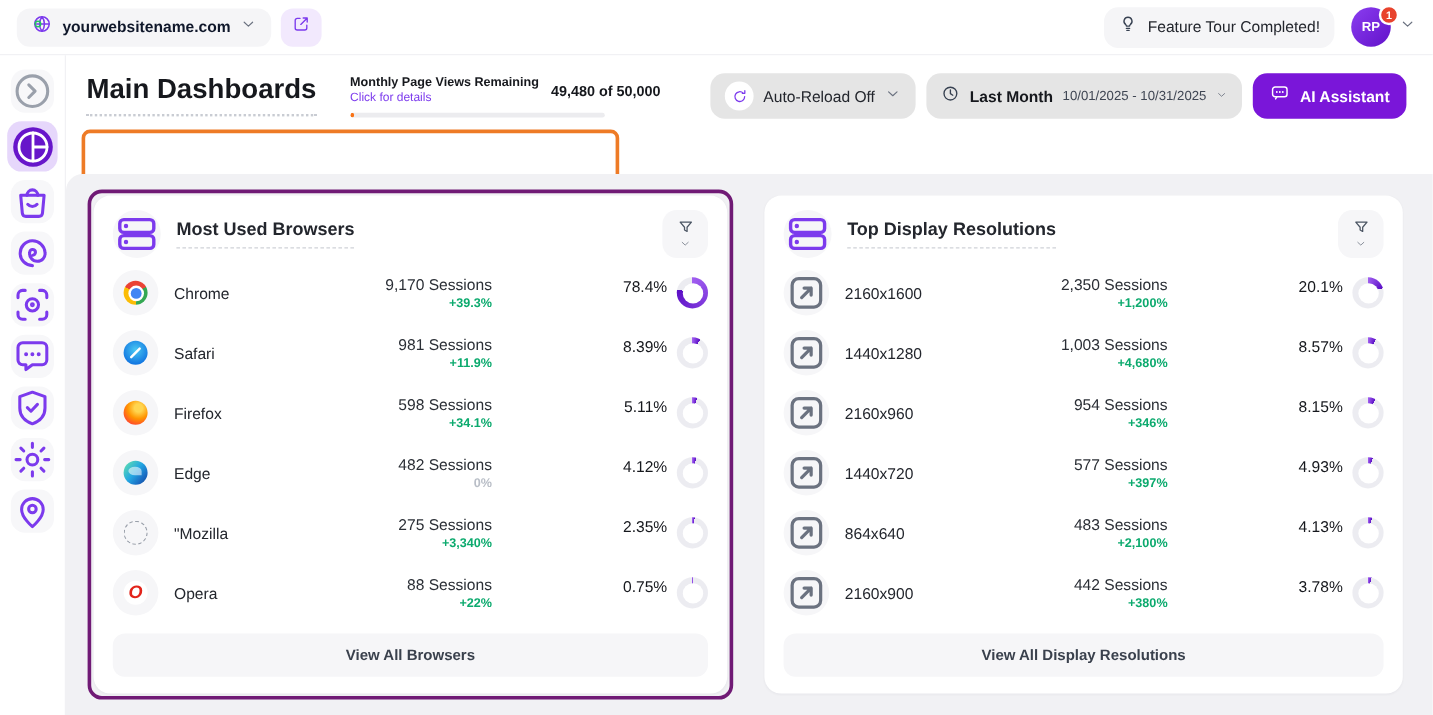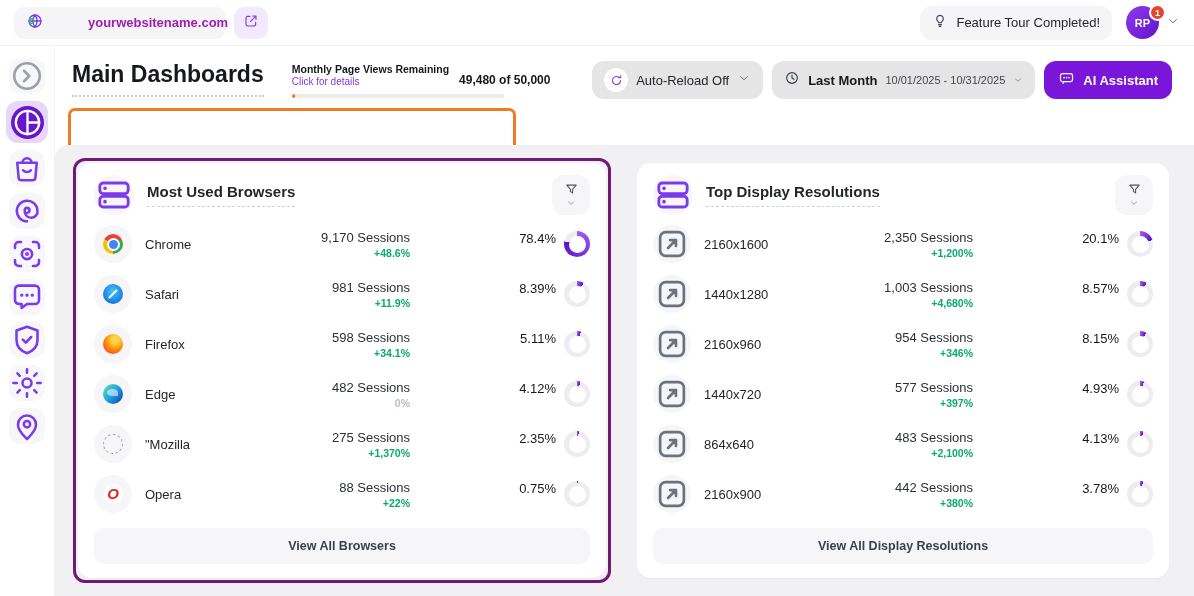"yourwebsitename.com" .site-pill .lbl { color: #a21caf -> #0f172a; margin-left: 36px -> none }
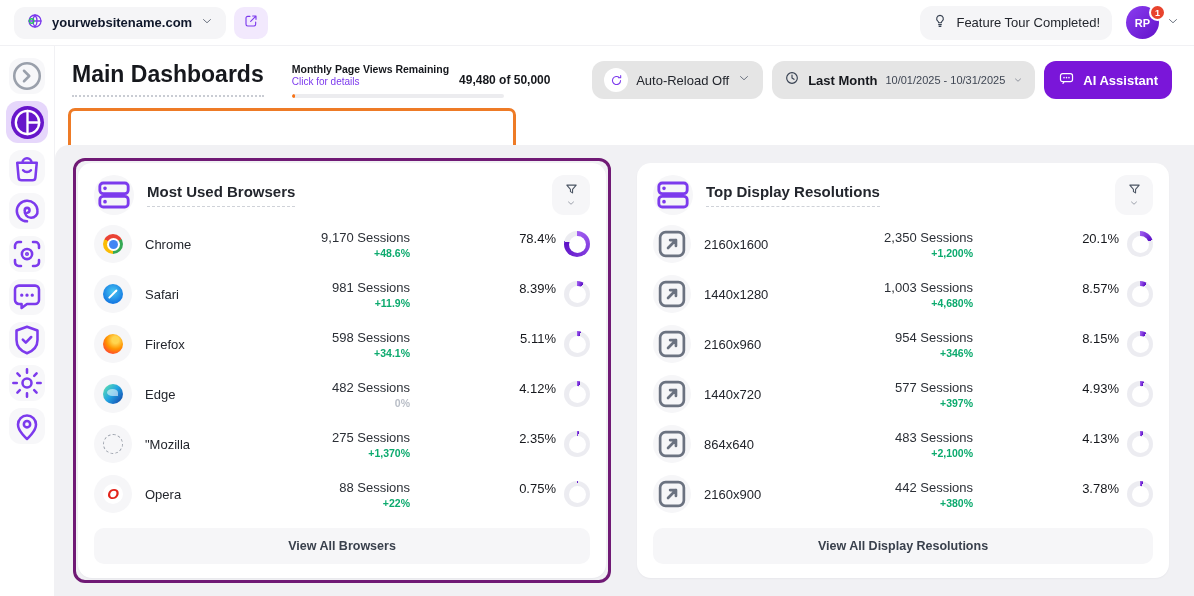"Monthly Page Views Remaining" .pv-top { align-items: flex-end -> center }
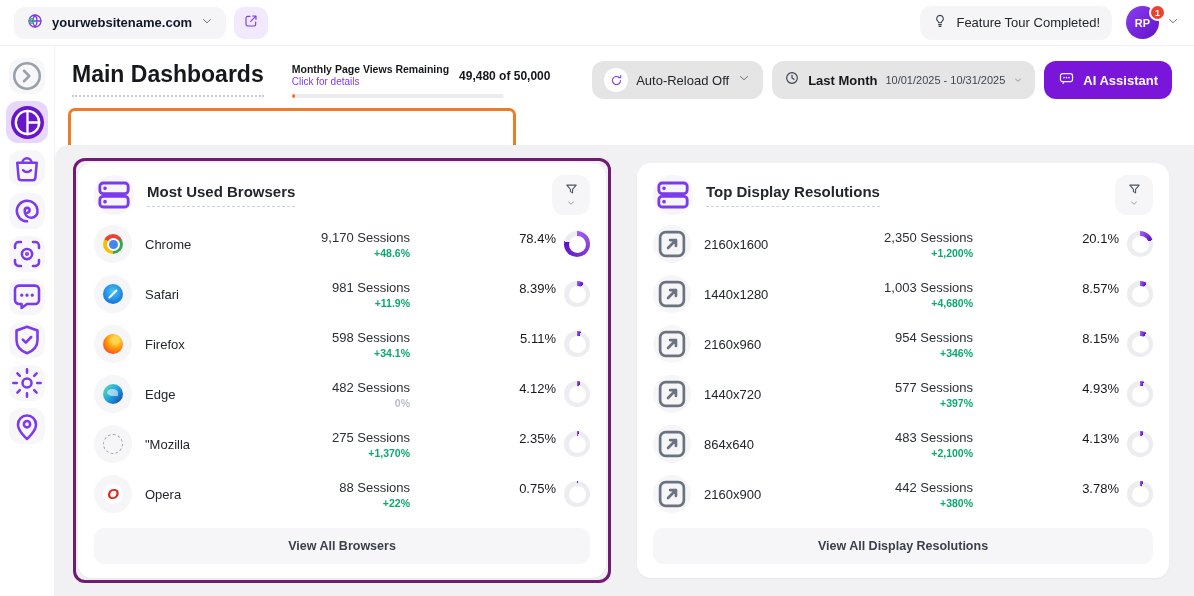"+48.6%" span.row-delta { text: +48.6% -> +39.3% }
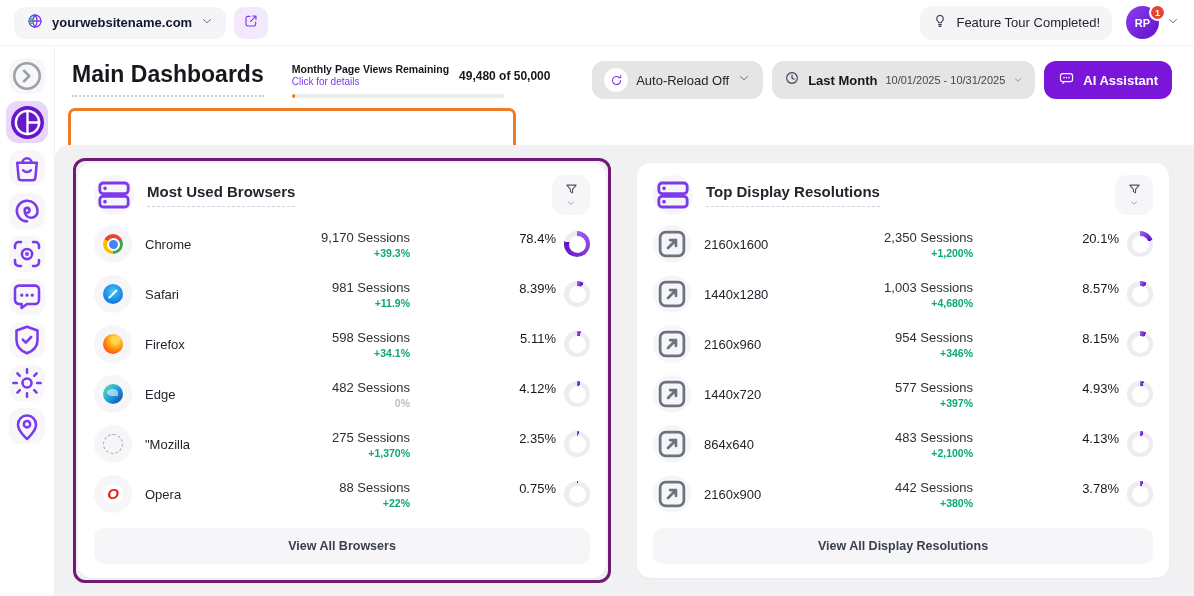"+1,370%" span.row-delta { text: +1,370% -> +3,340% }
